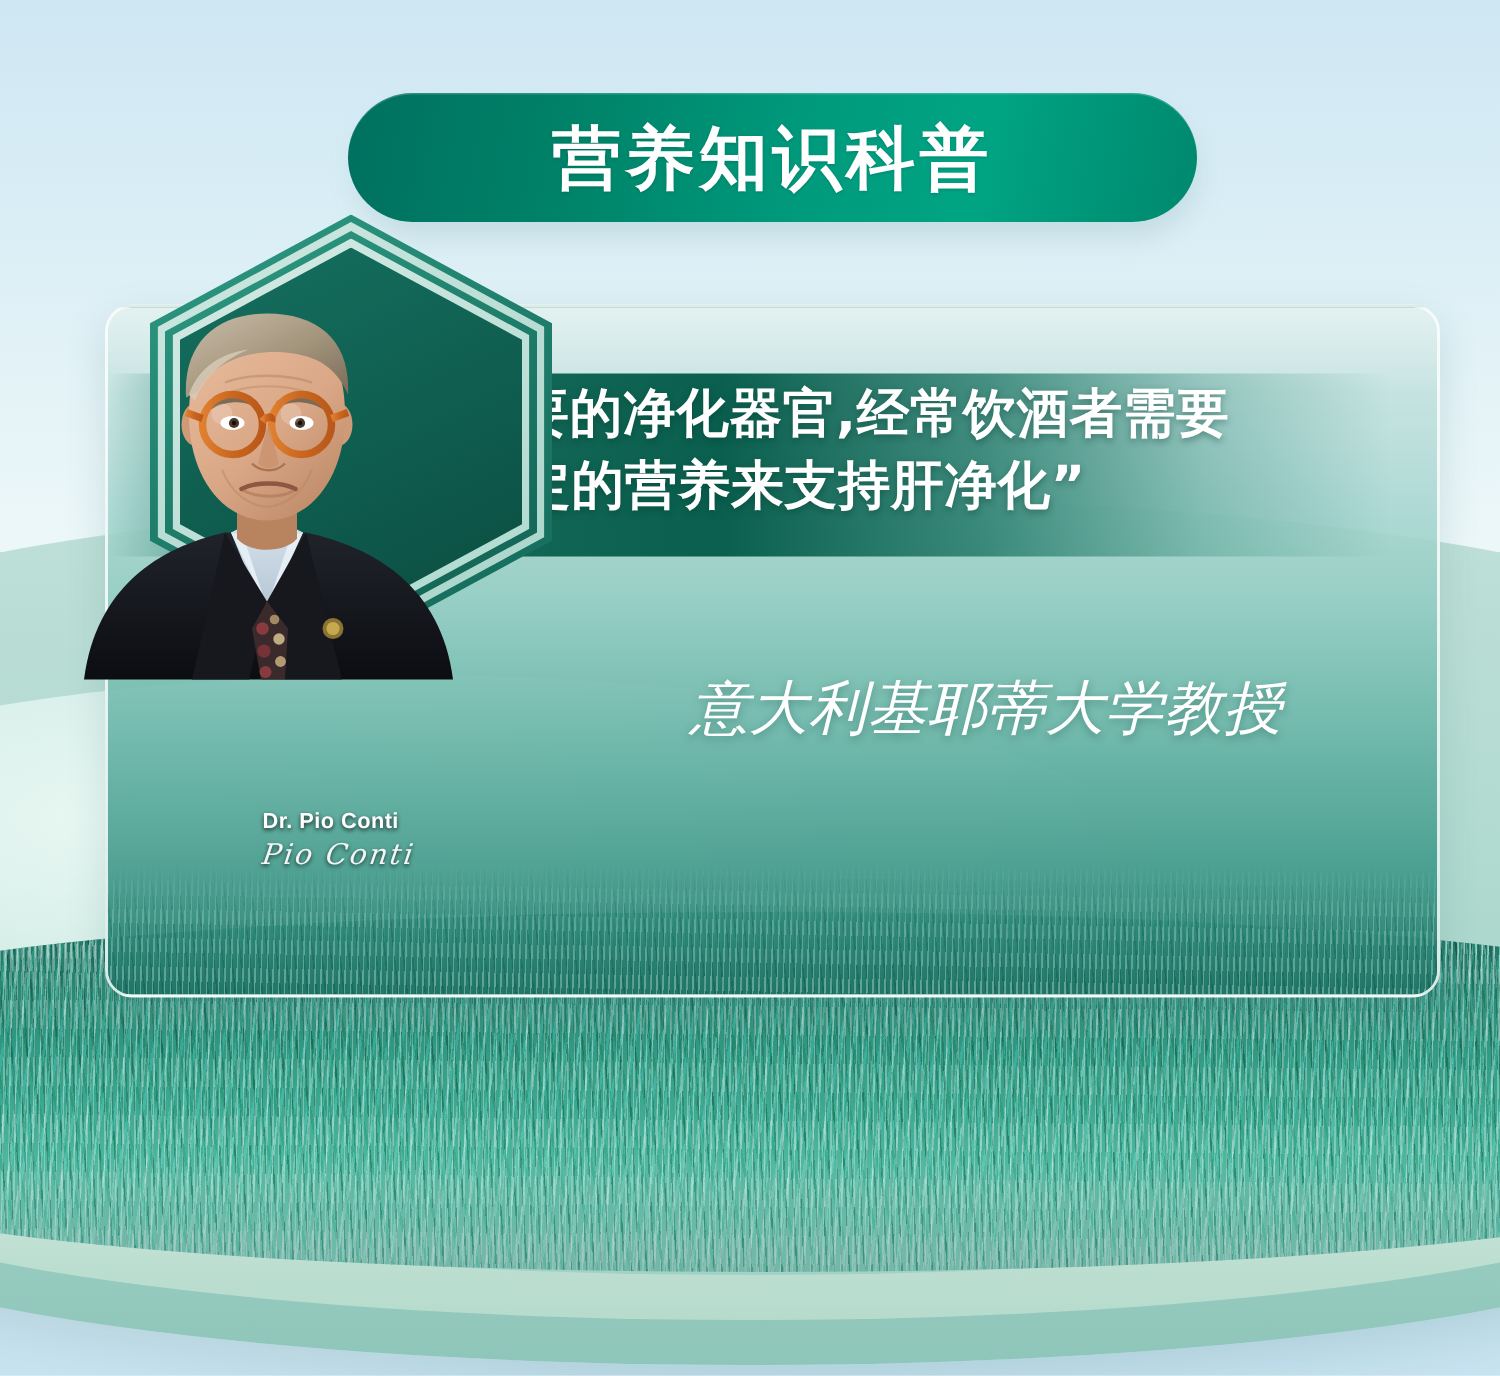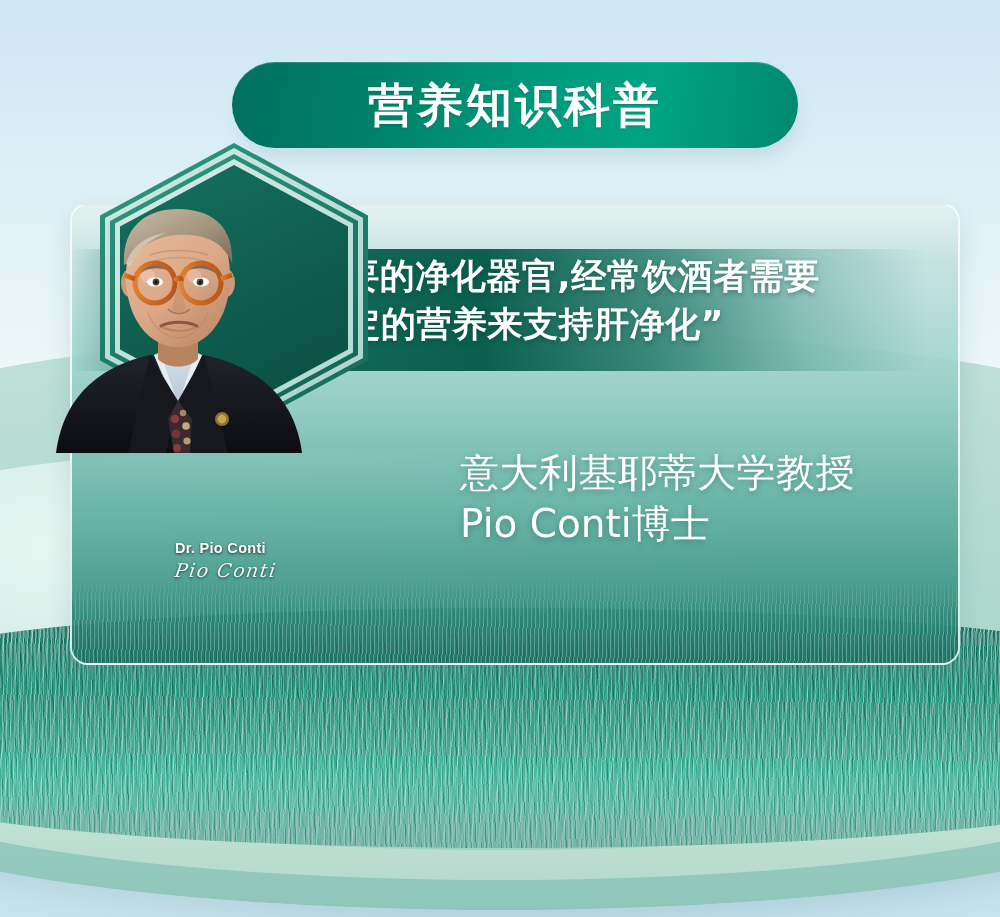"意大利基耶蒂大学教授" .attrib { font-style: none -> italic }
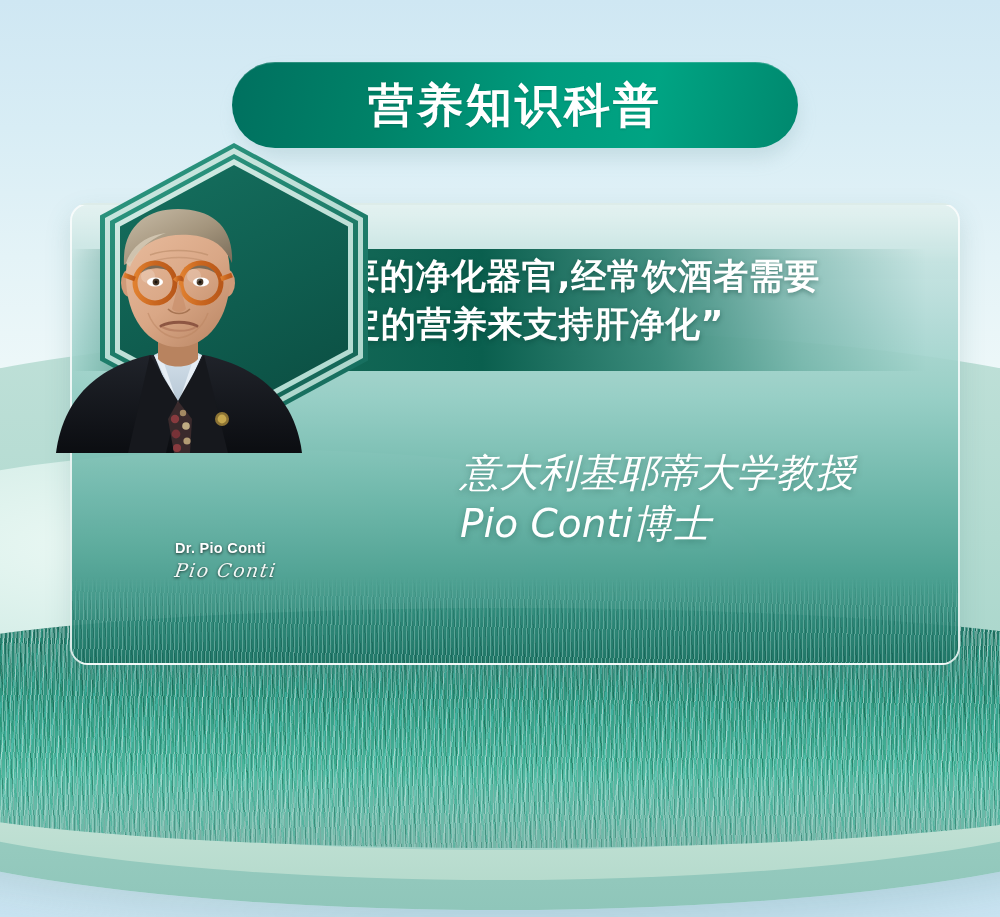"Pio Conti博士" span.ln { html: <span>Pio Conti博士</span> -> none }
